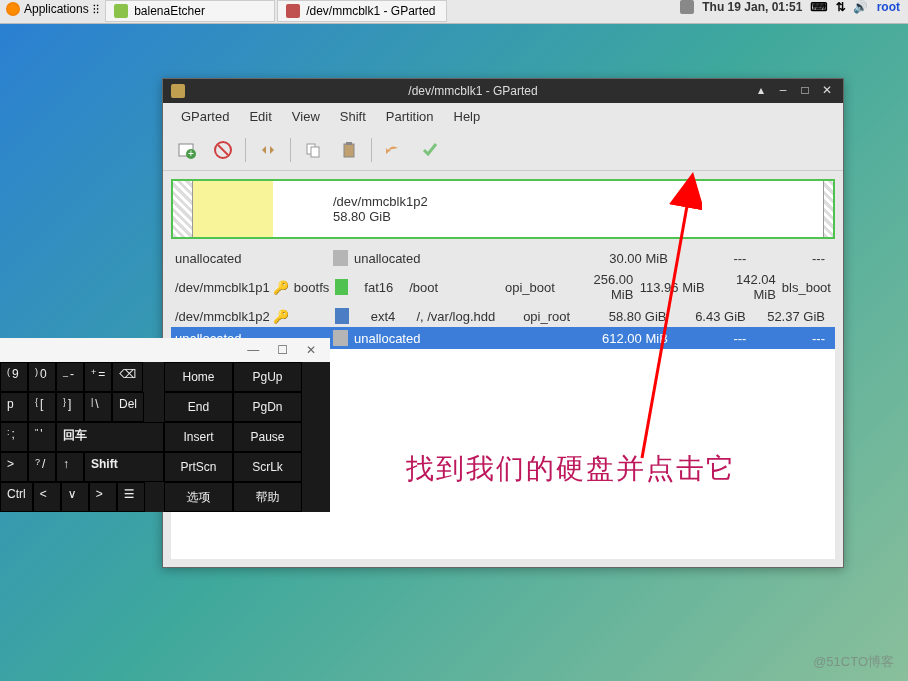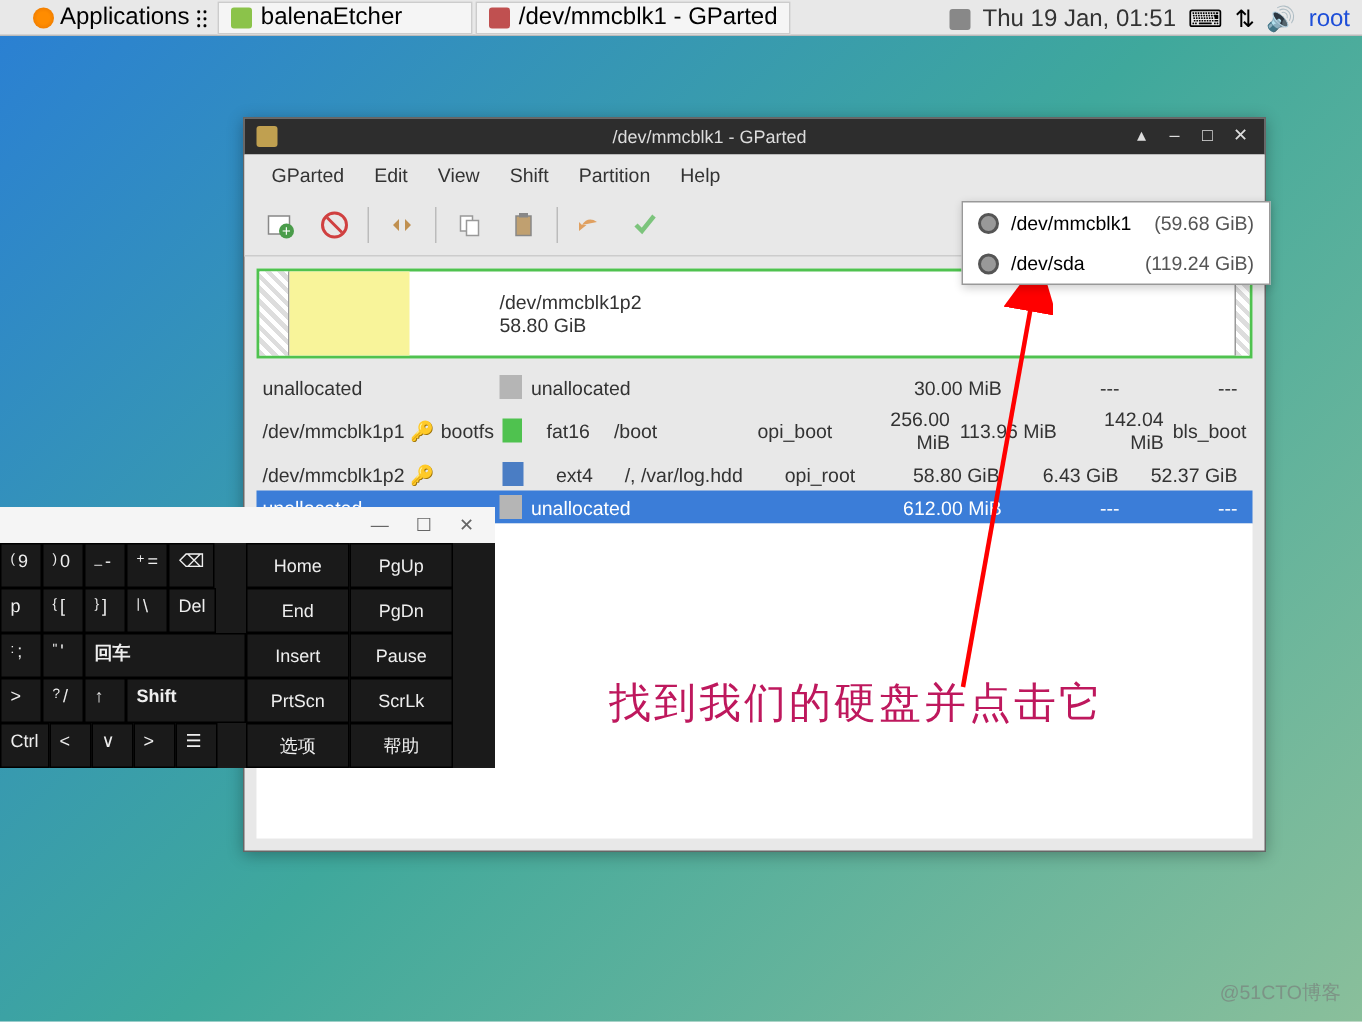"Applications" .top-panel { align-items: flex-end -> flex-start; font-size: 16px -> 12px; padding-left: 16px -> none }
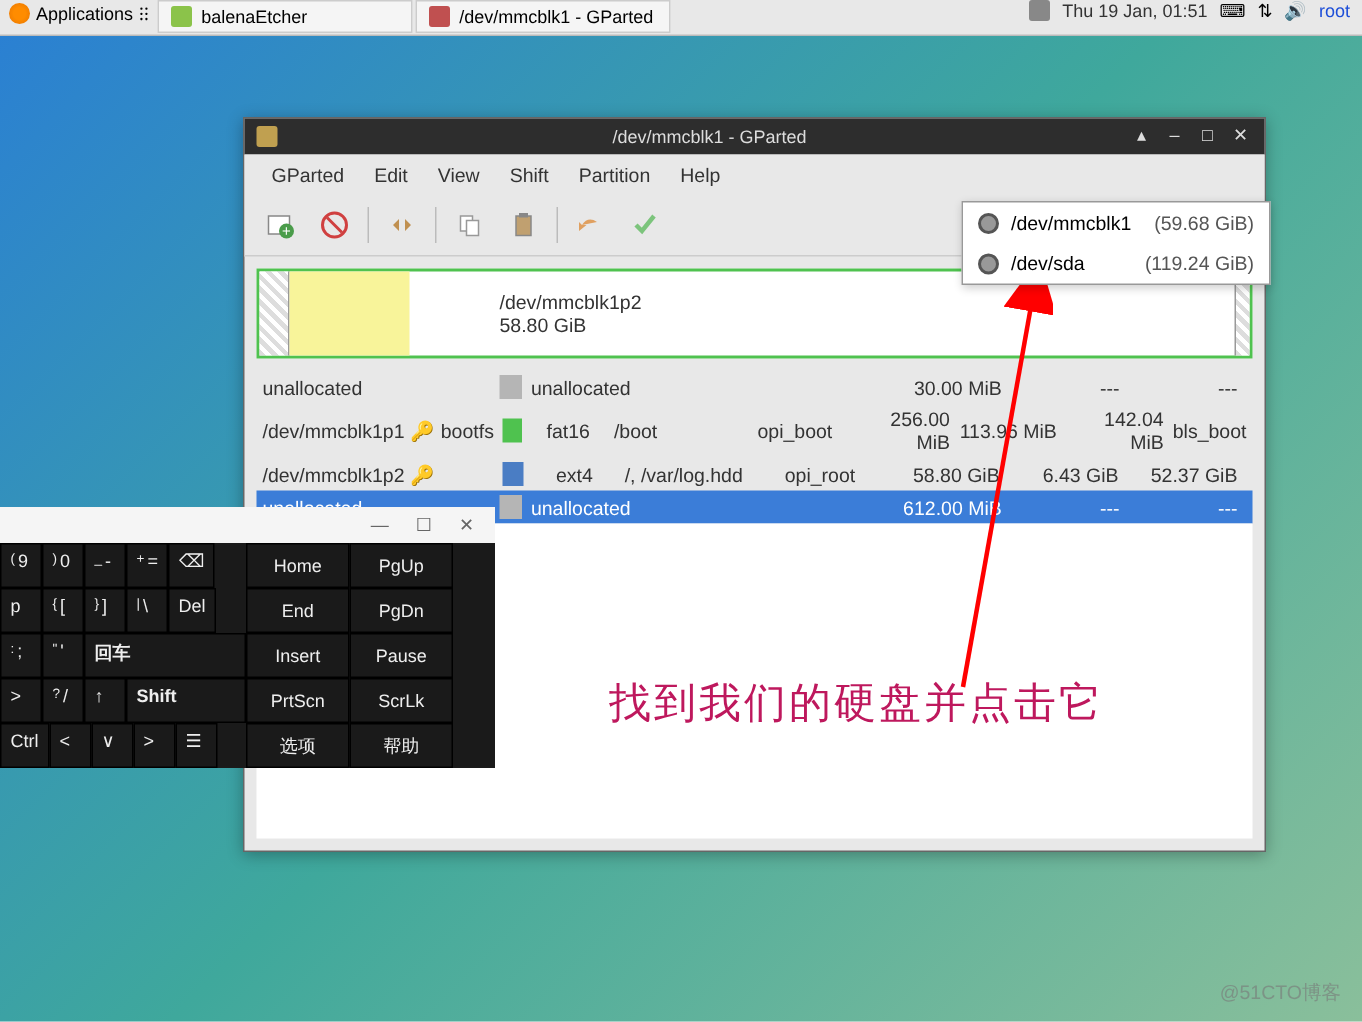"Thu 19 Jan, 01:51" .tray { font-weight: none -> bold }
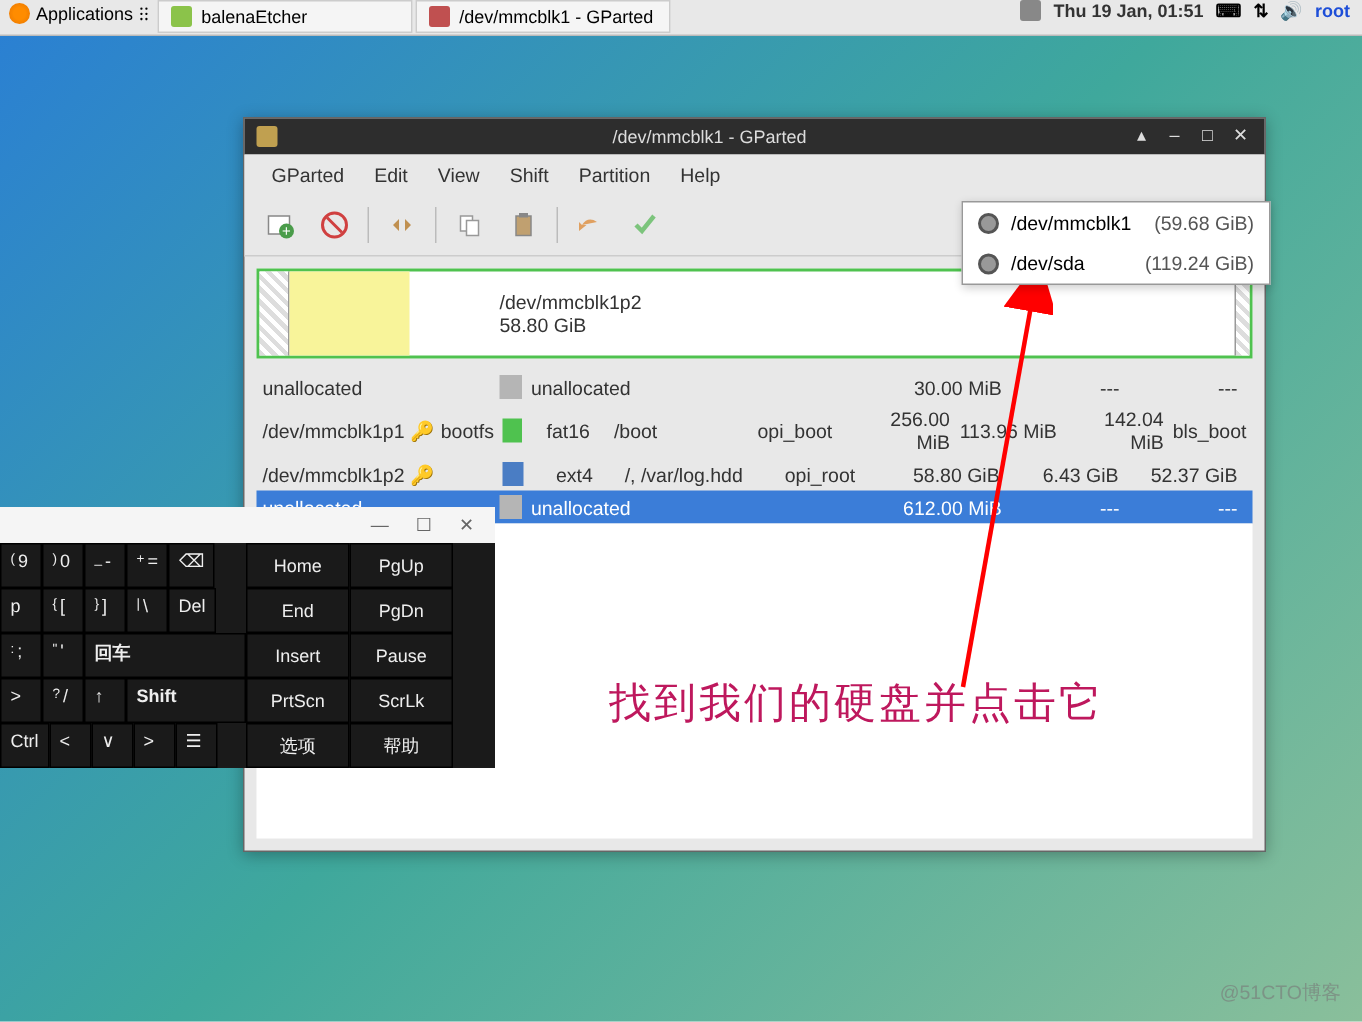"/dev/mmcblk1" div.device-dropdown { html: <div> <div> <span></span> <span>/dev/mmcblk1</span> <span>(59.68 GiB)</span> </div> <div> <span></span> <span>/dev/sda</span> <span>(119.24 GiB)</span> </div> </div> -> none }
